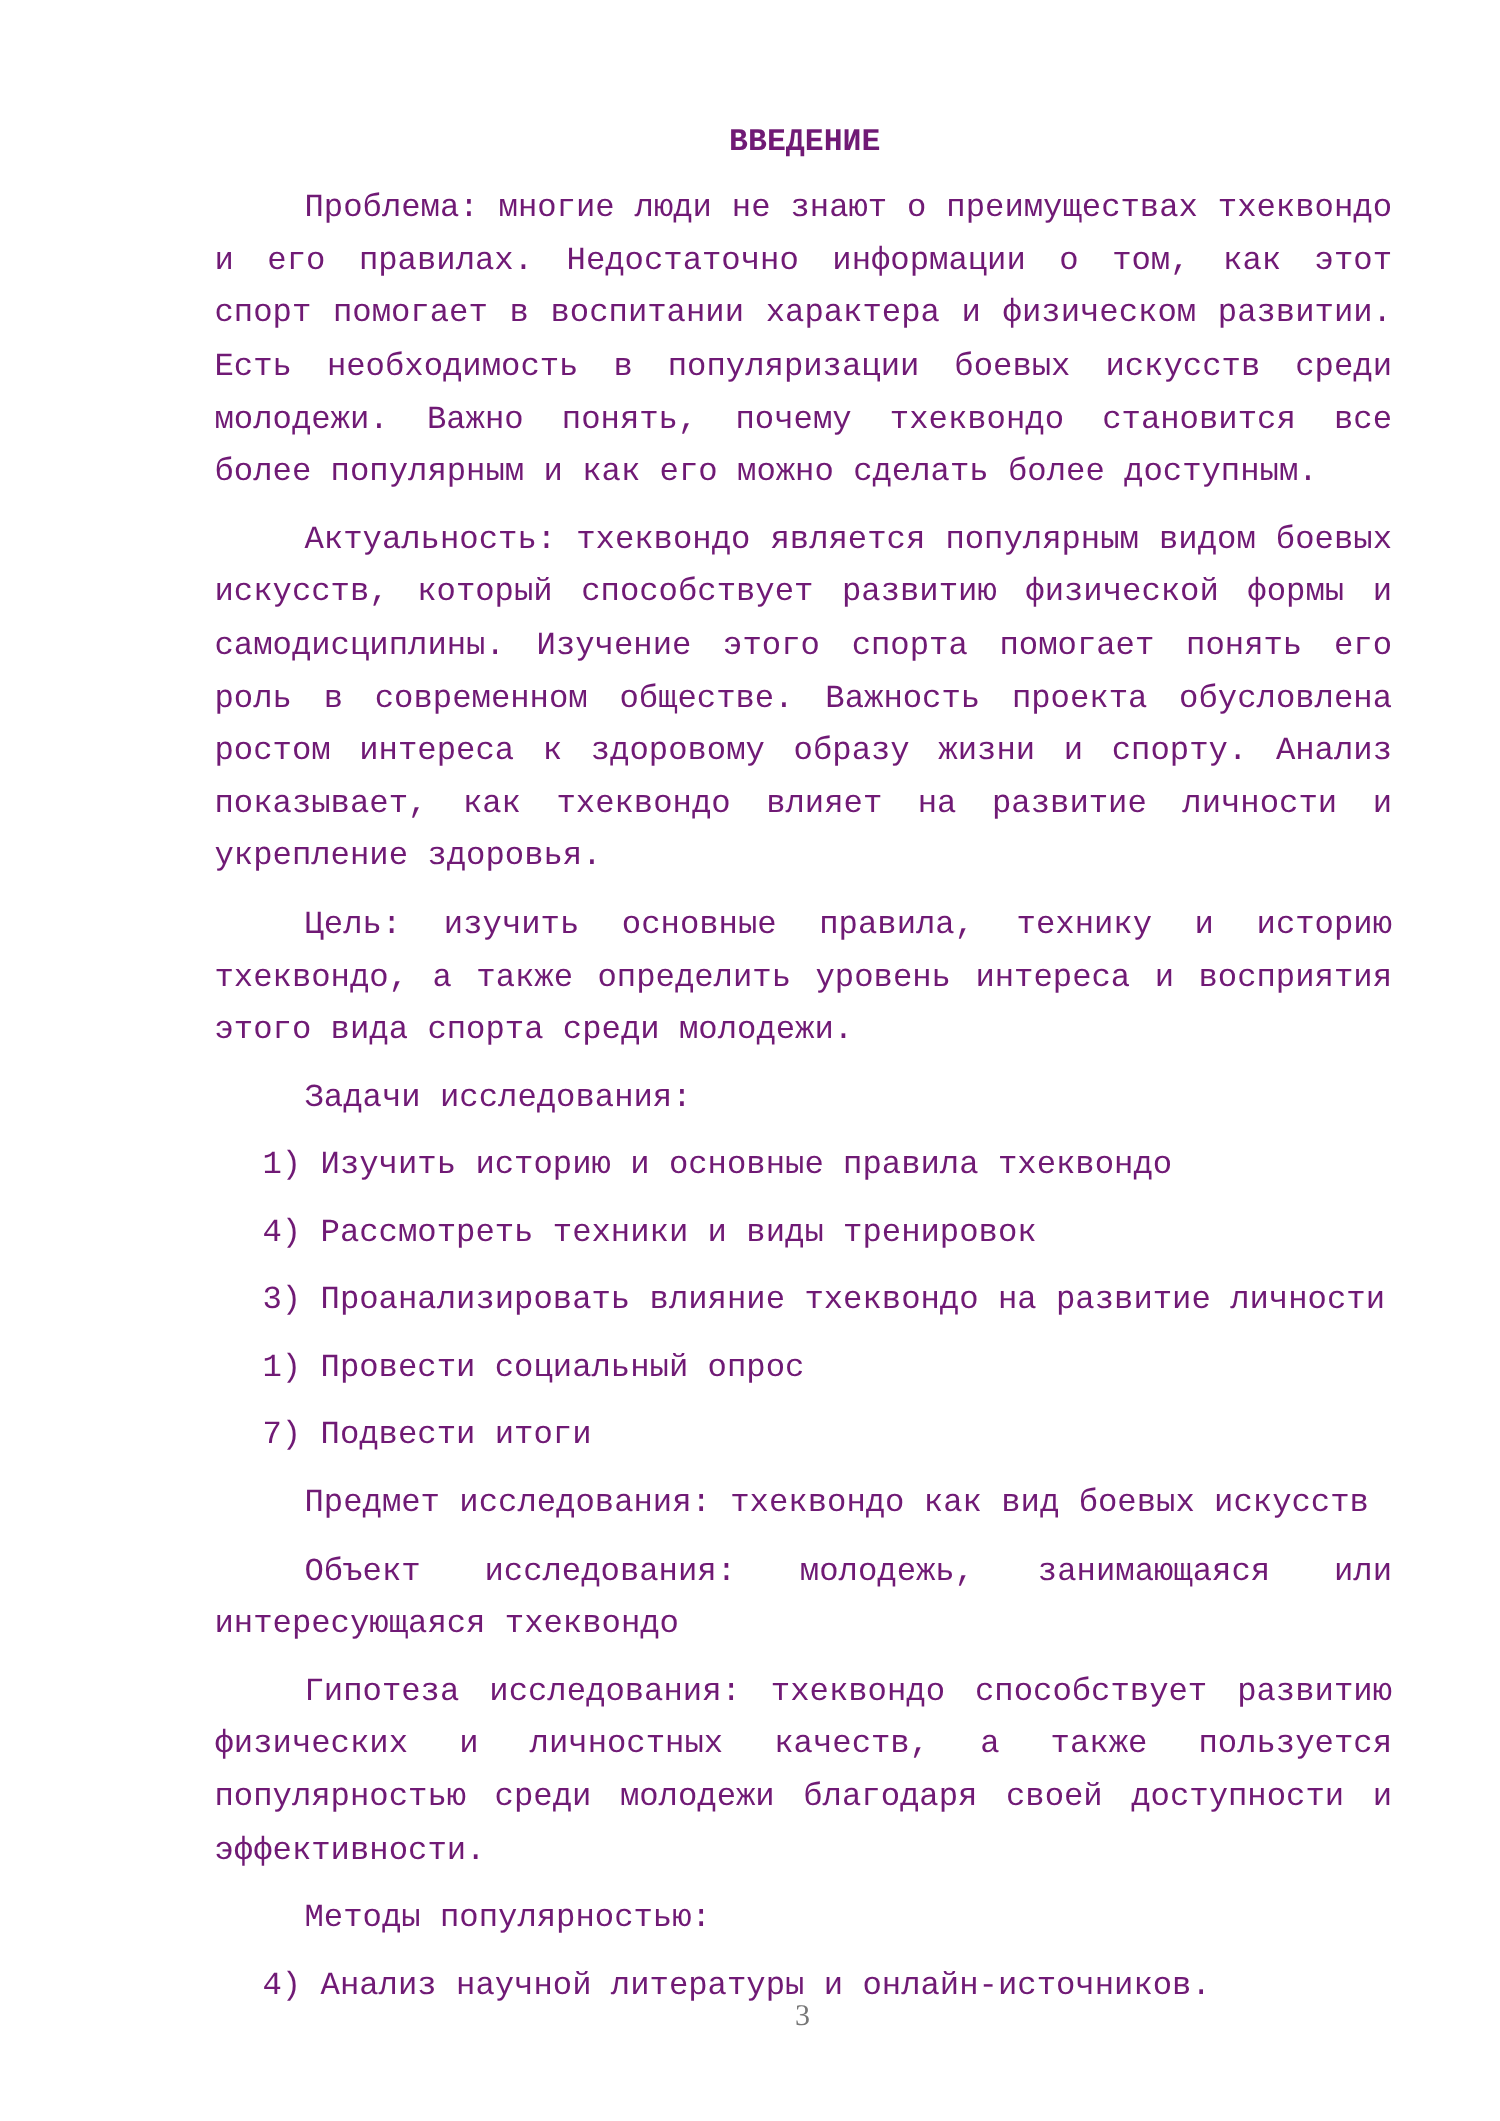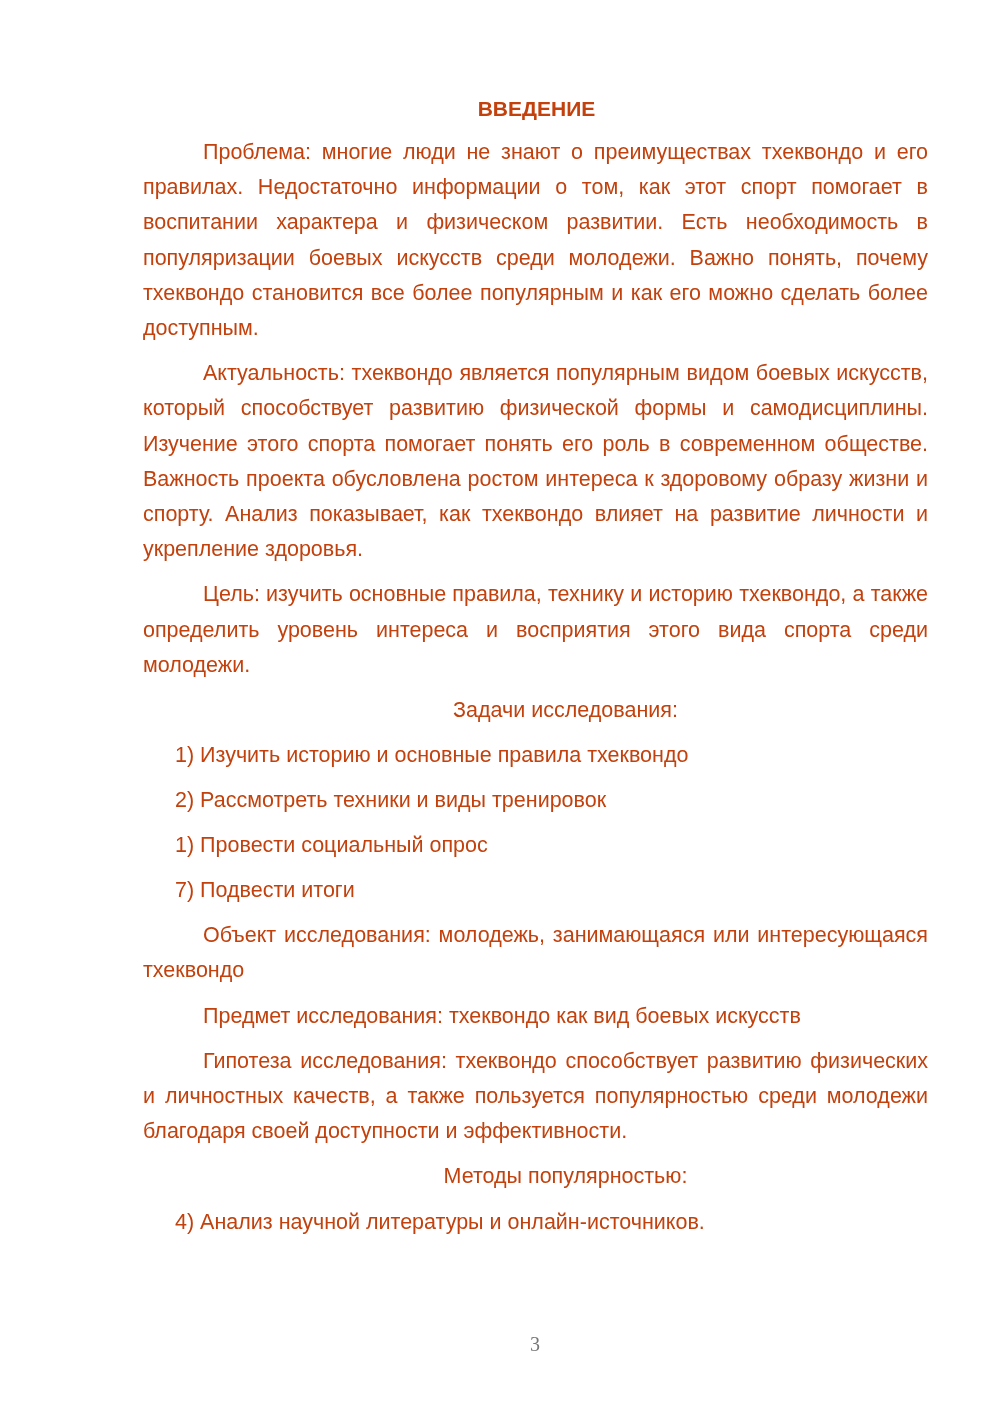"ВВЕДЕНИЕ" .page { color: #c2410c -> #701a75; font-family: Liberation Sans, sans-serif -> Liberation Mono, monospace; top: 93px -> 80px }
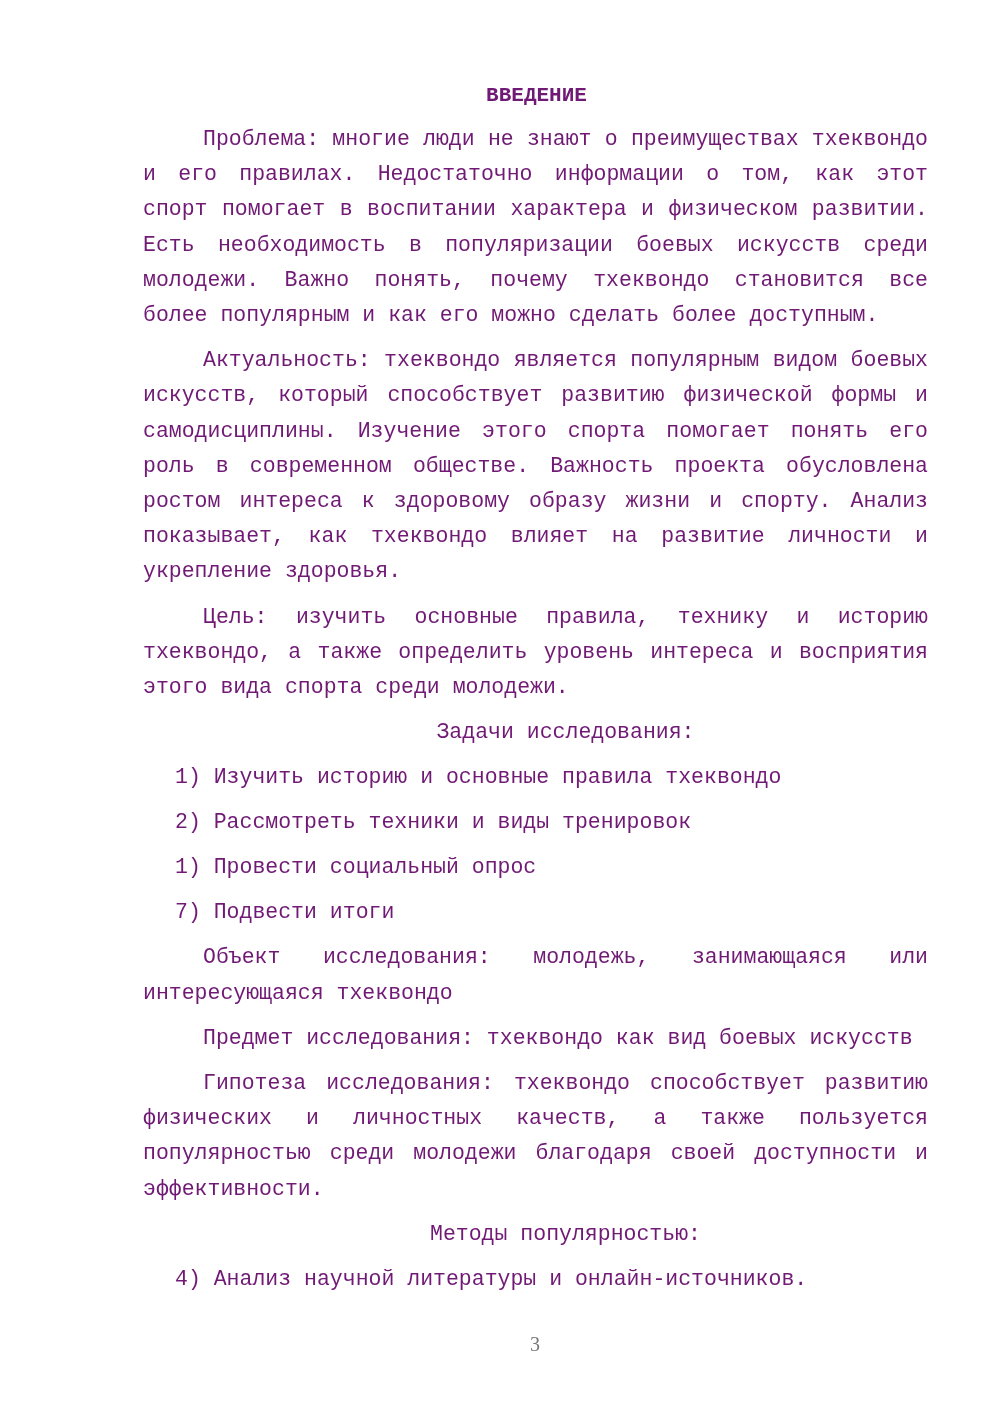"Задачи исследования:" .label { text-align: center -> none }
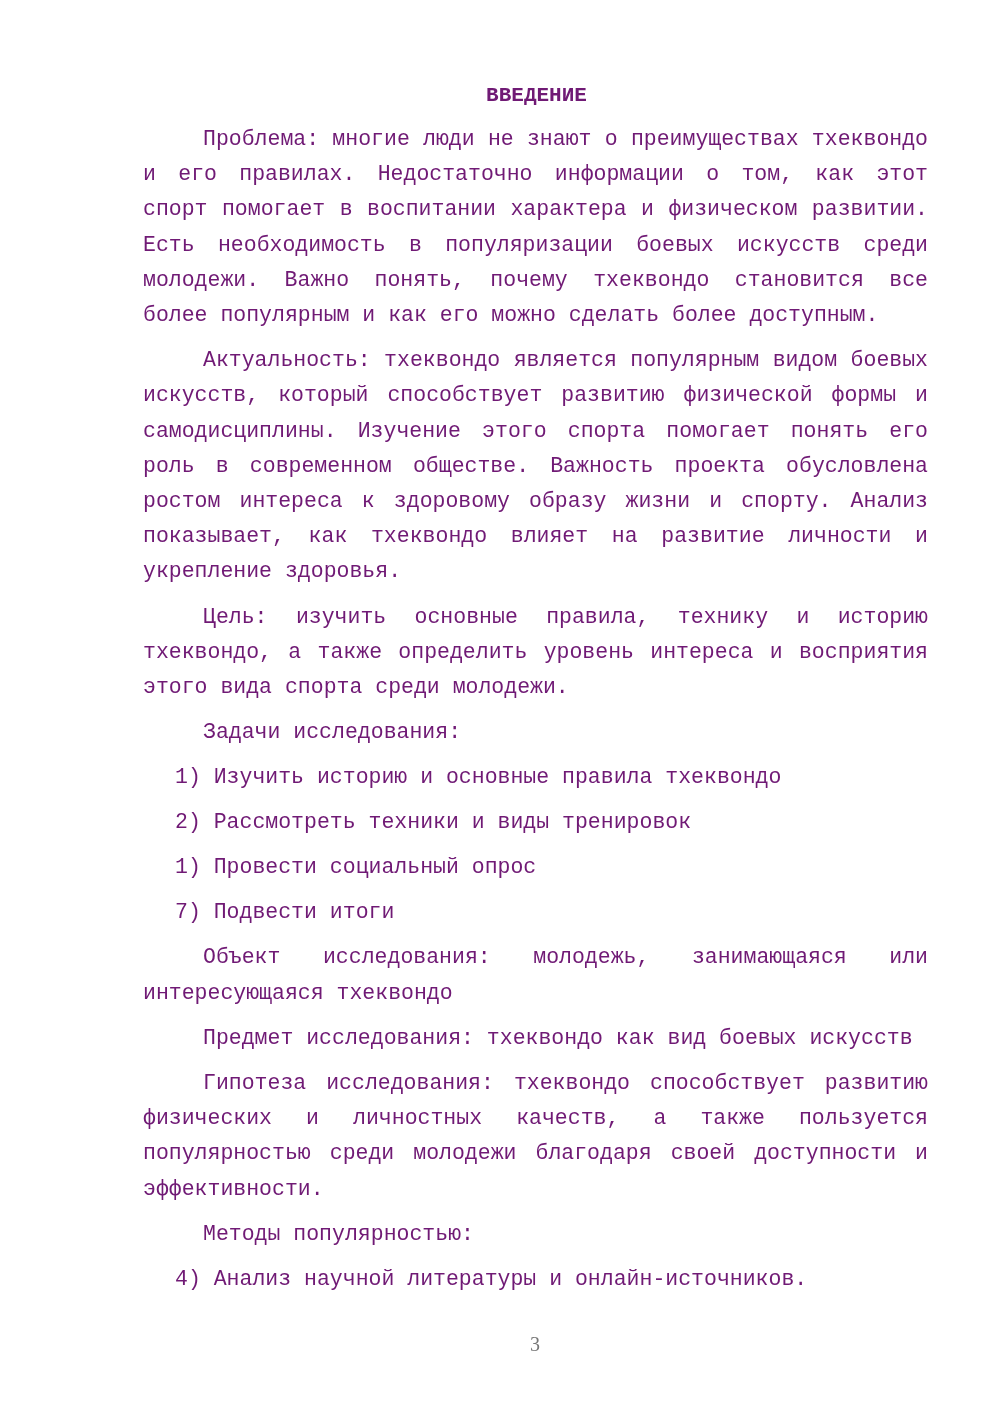"2) Рассмотреть техники и виды" div.list-item { text: 2 -> 4 }
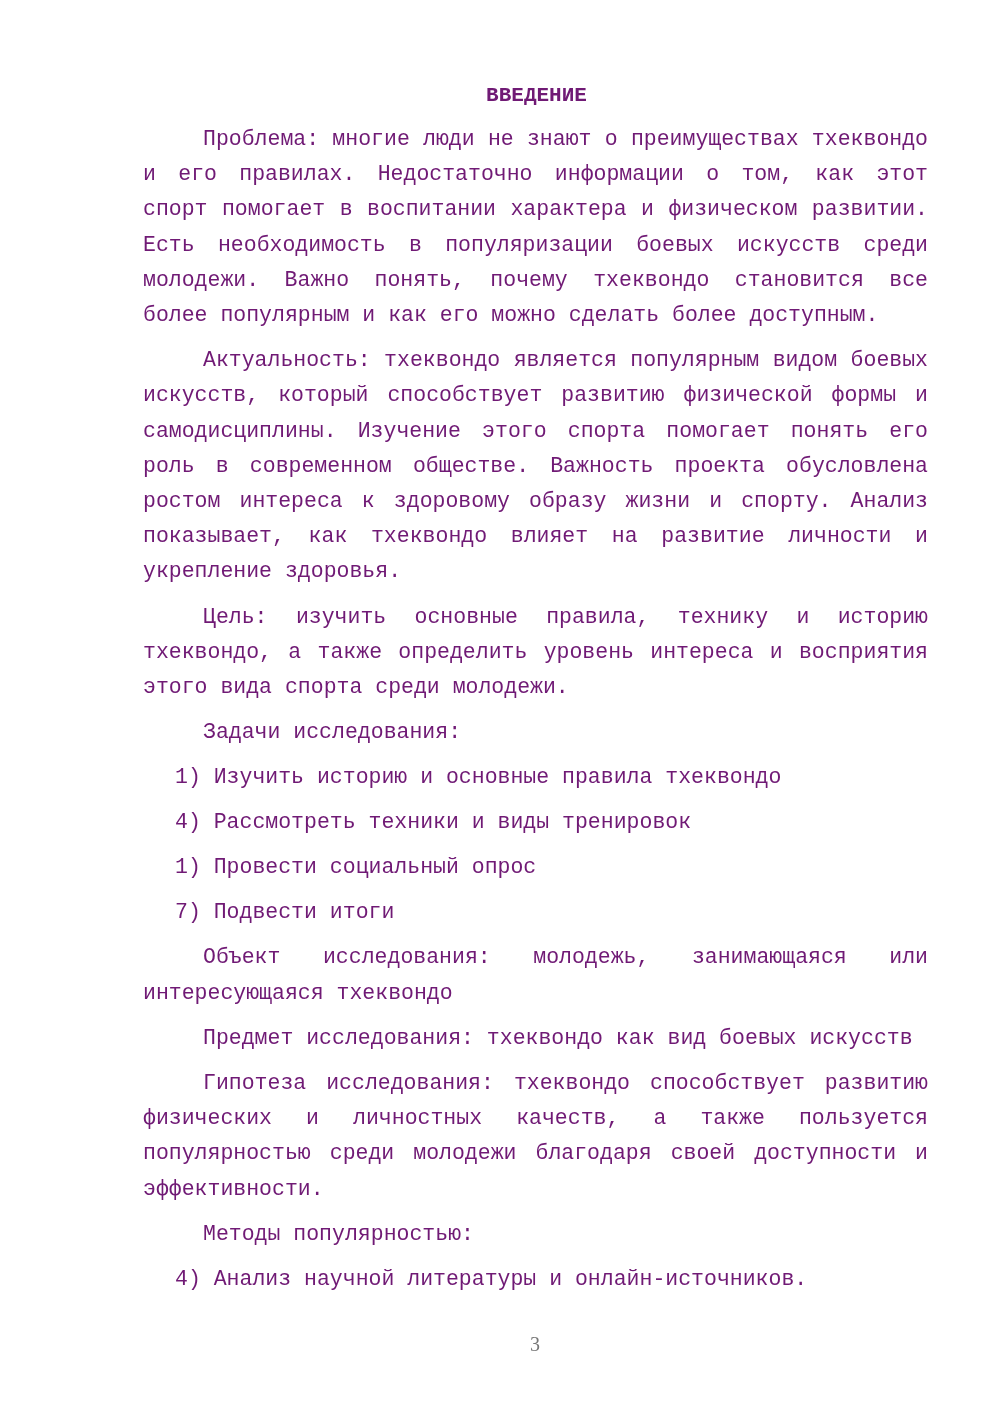"3) Проанализировать влияние тхеквондо на" div.list-item { html: none -> <div>3) Проанализировать влияние тхеквондо на развитие личности</div> }
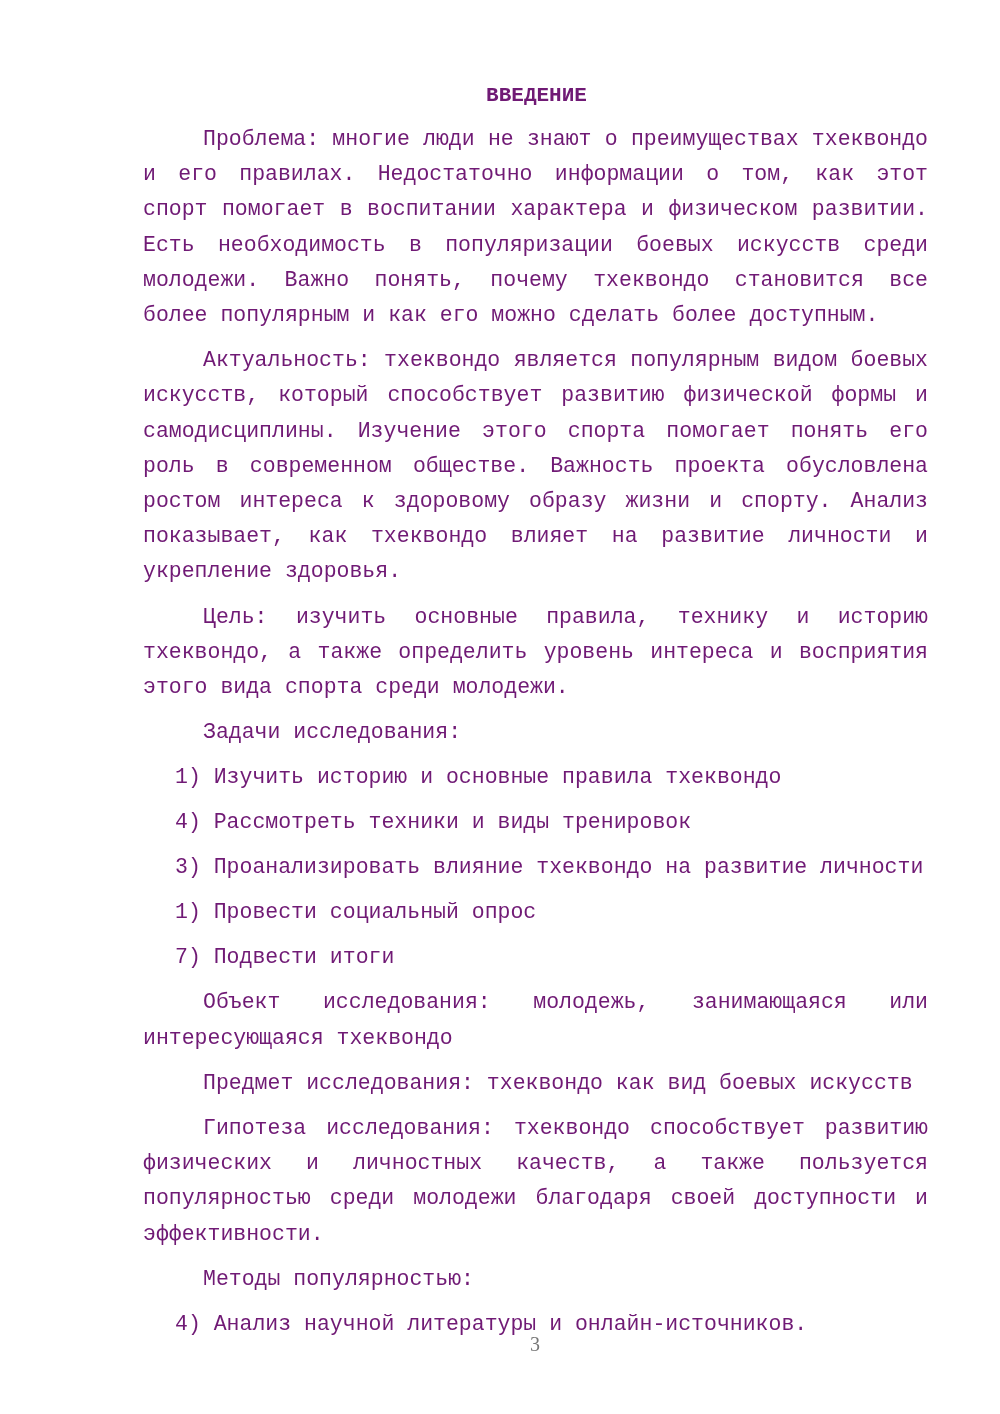"Объект исследования: молодежь," p { order: before "Предмет исследования: тхеквондо как вид" -> after "Предмет исследования: тхеквондо как вид" }
